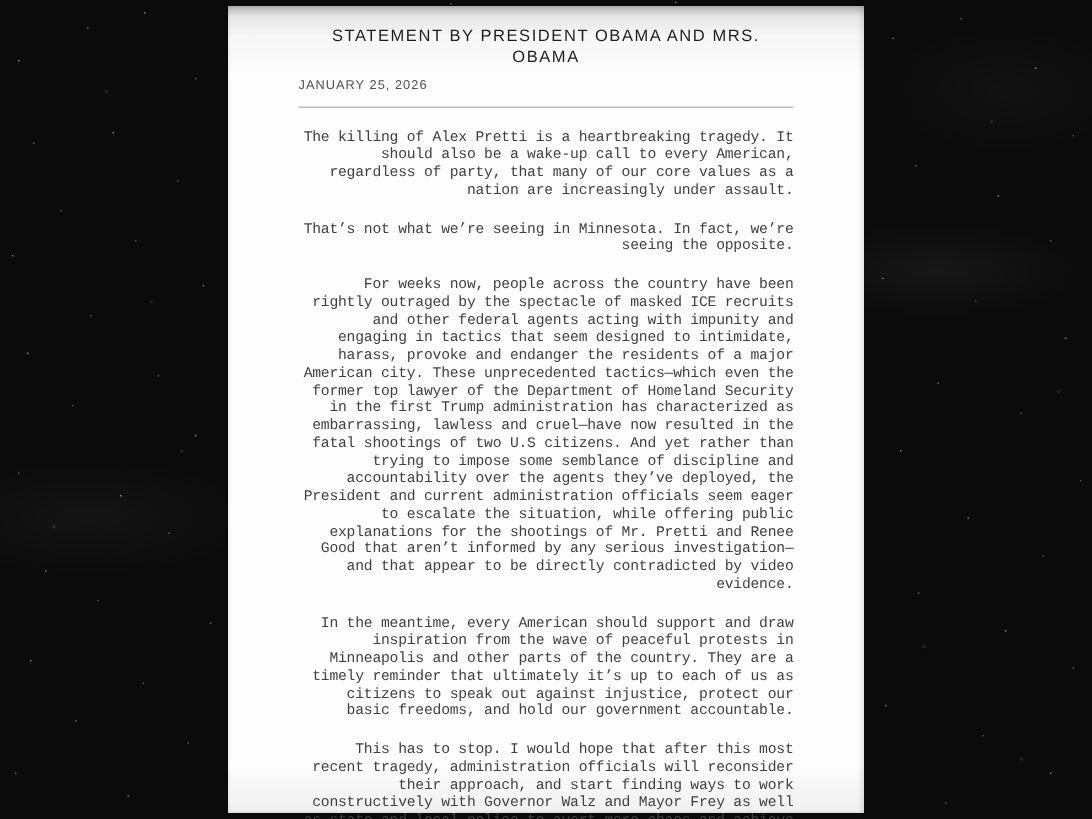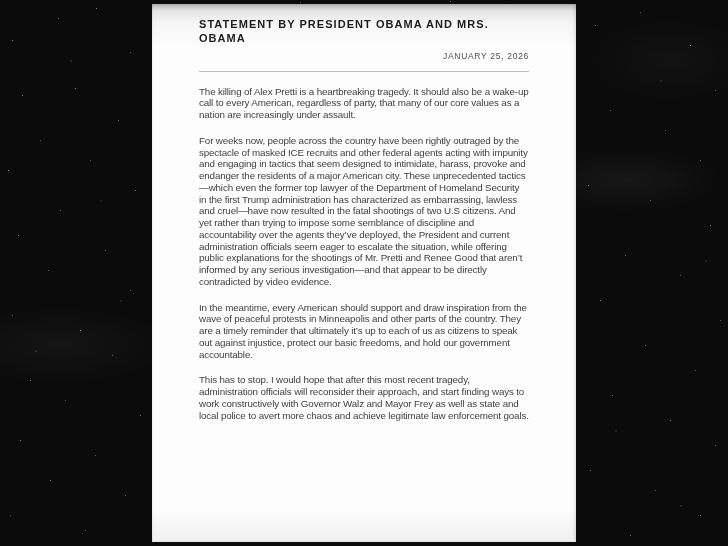"STATEMENT BY PRESIDENT OBAMA AND" .doc-title { font-weight: 700 -> 400; text-align: left -> center }
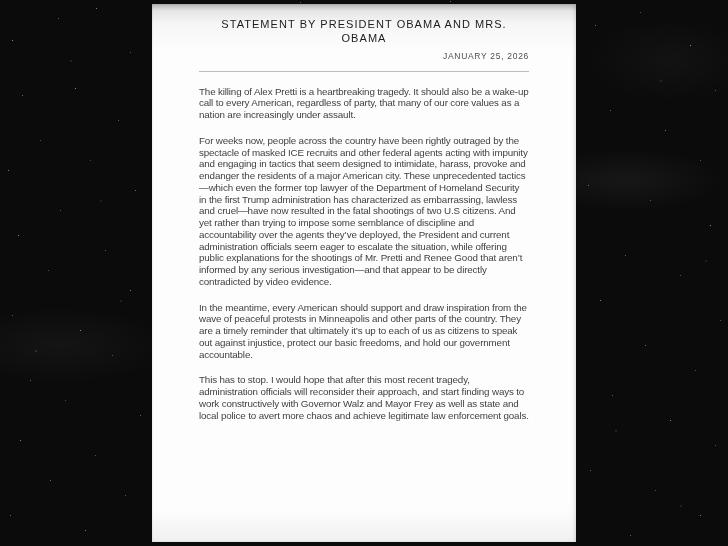"JANUARY 25, 2026" .doc-date { text-align: right -> left }
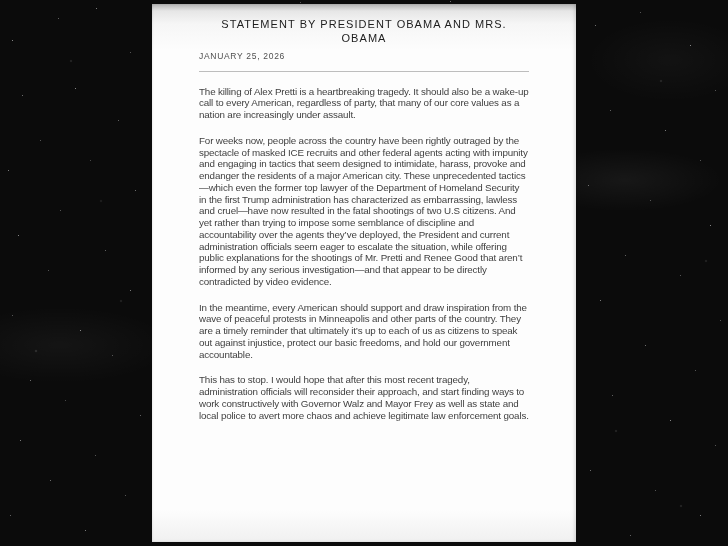"The killing of Alex Pretti" .body-copy p { font-family: none -> Liberation Mono, monospace; text-align: left -> right }
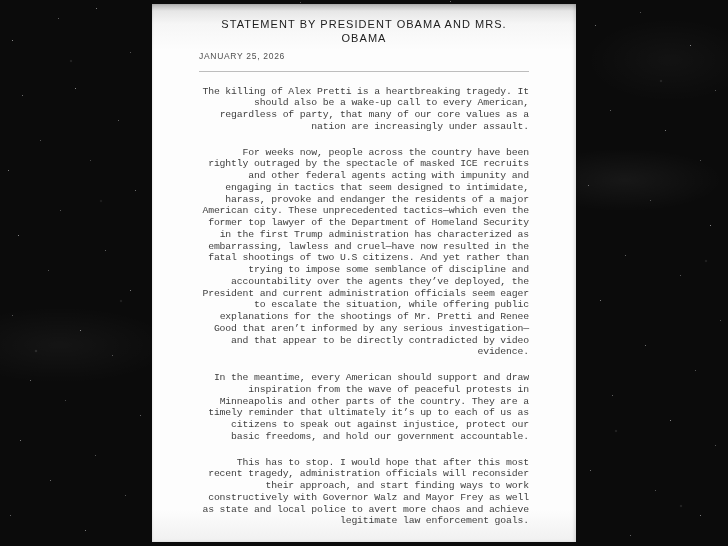"That’s not what we’re seeing" p { html: none -> <p>That’s not what we’re seeing in Minnesota. In fact, we’re seeing the opposite.</p> }
